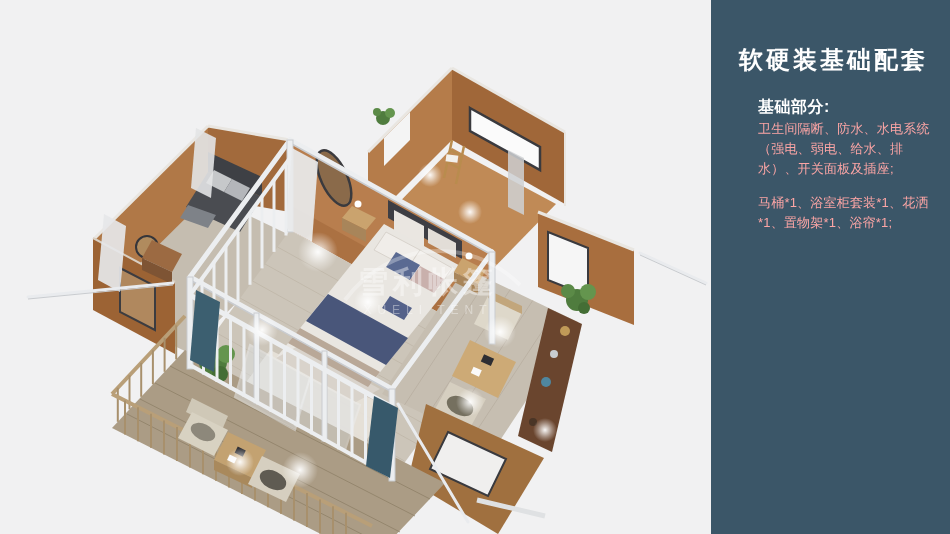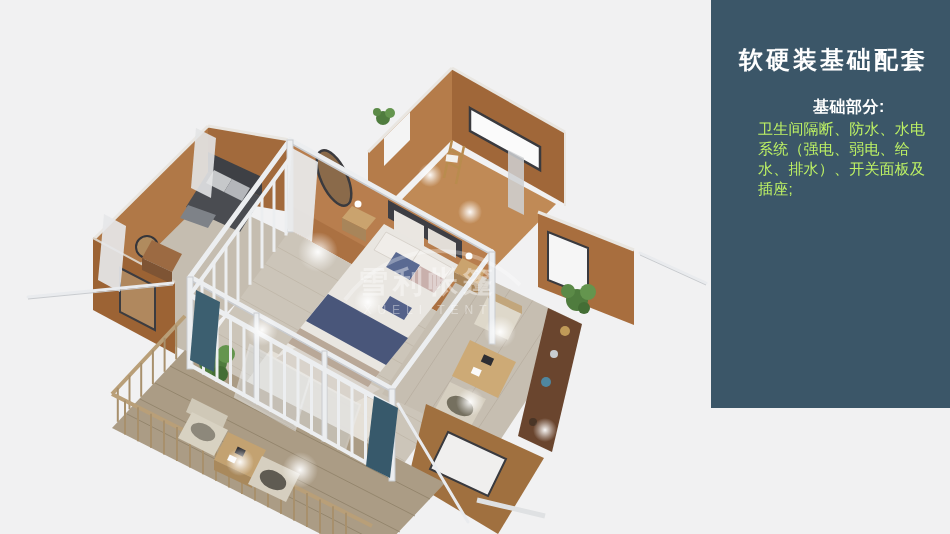"软硬装基础配套" .sidebar { height: 408px -> 534px }
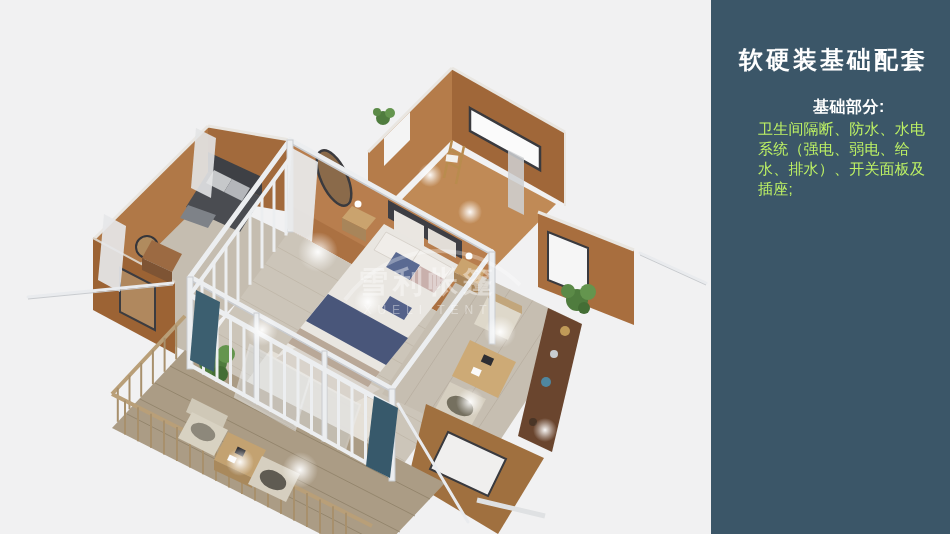"基础部分:" .spec-heading { text-align: center -> none }
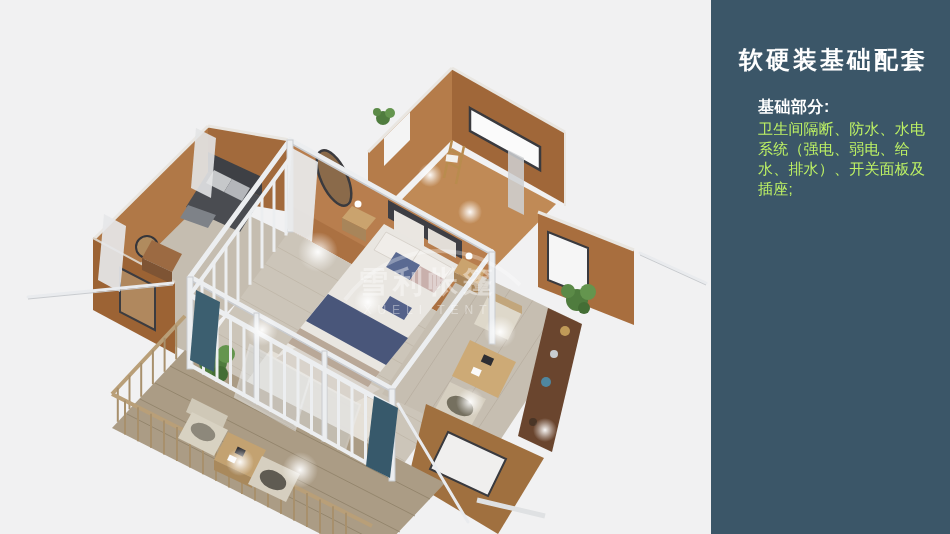"卫生间隔断、防水、水电系统（强电、弱电、给水、排水）、开关面板及插座;" .spec-body { color: #bef264 -> #fca5a5; font-size: 15px -> 13px }
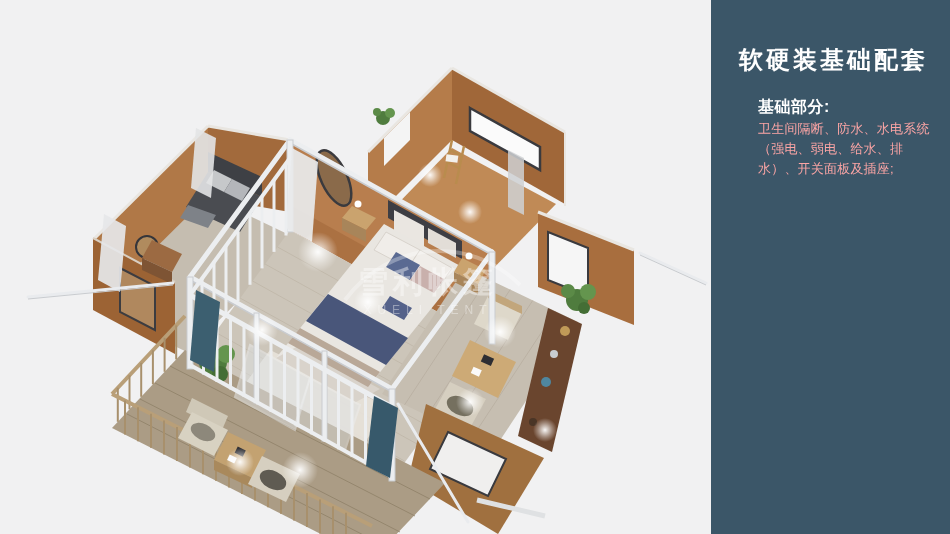"马桶*1、浴室柜套装*1、花洒*1、置物架*1、浴帘*1;" div.spec-body { html: none -> <div>马桶*1、浴室柜套装*1、花洒*1、置物架*1、浴帘*1;</div> }
